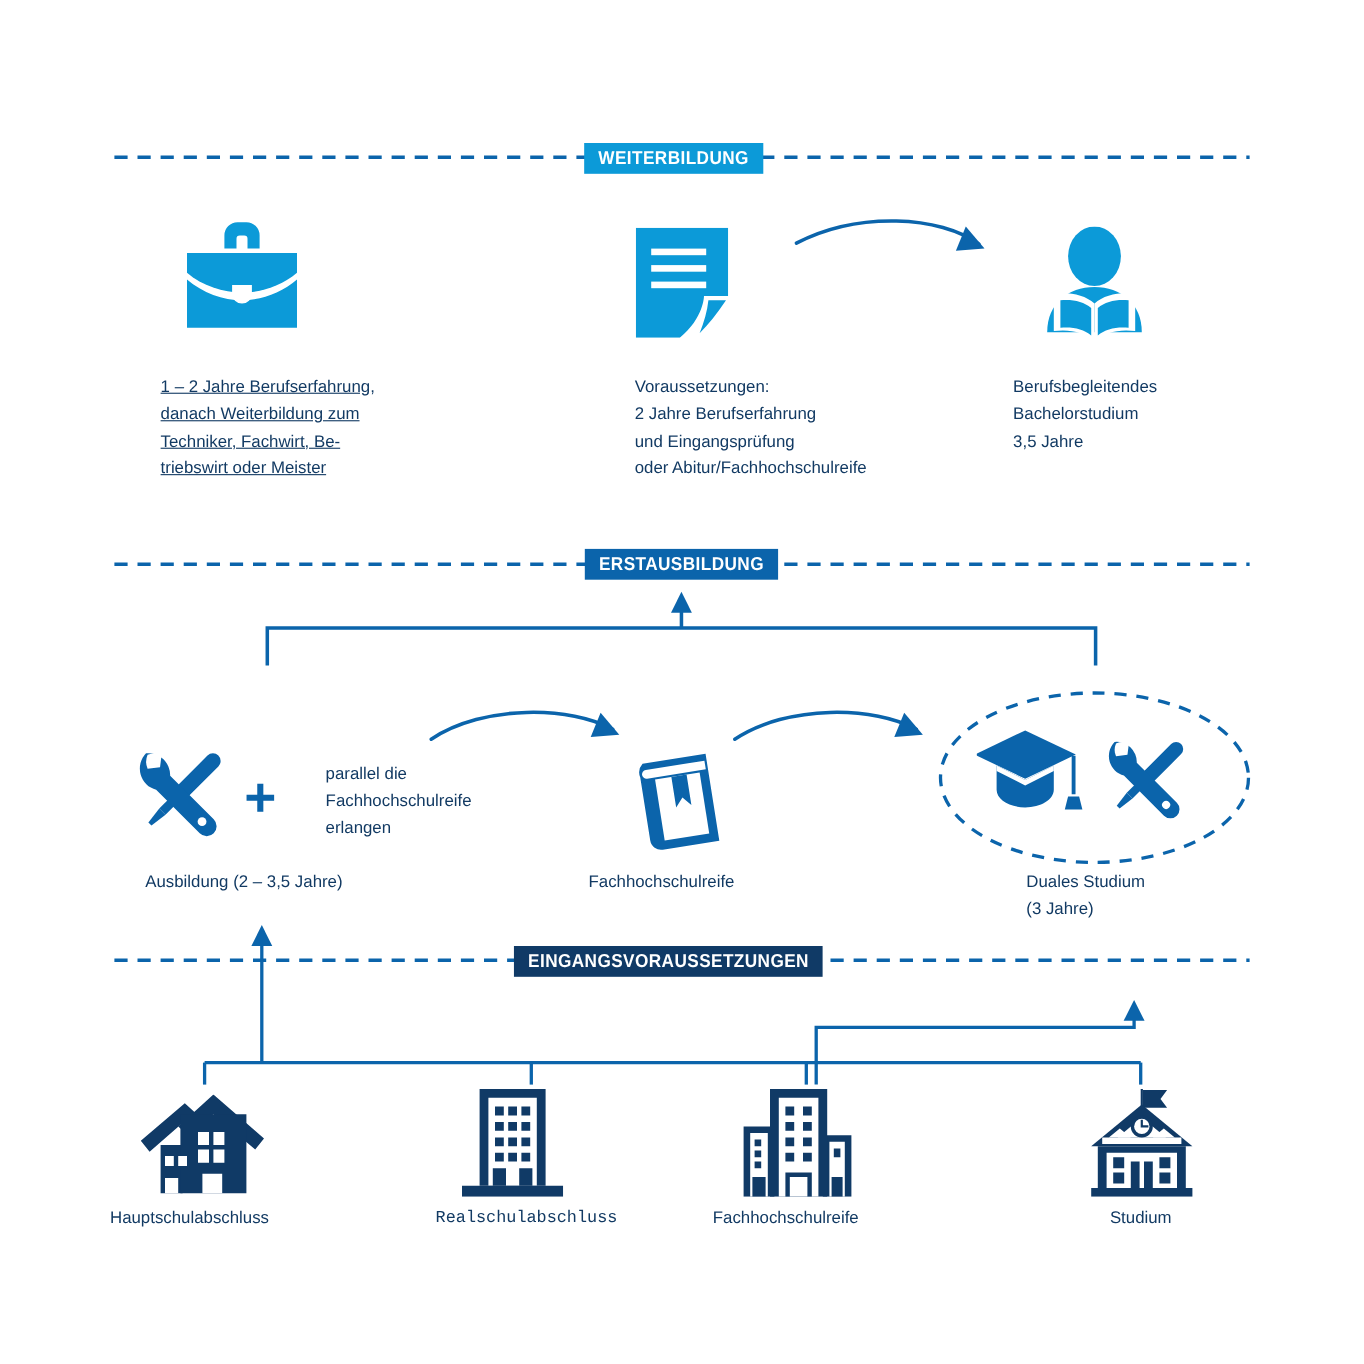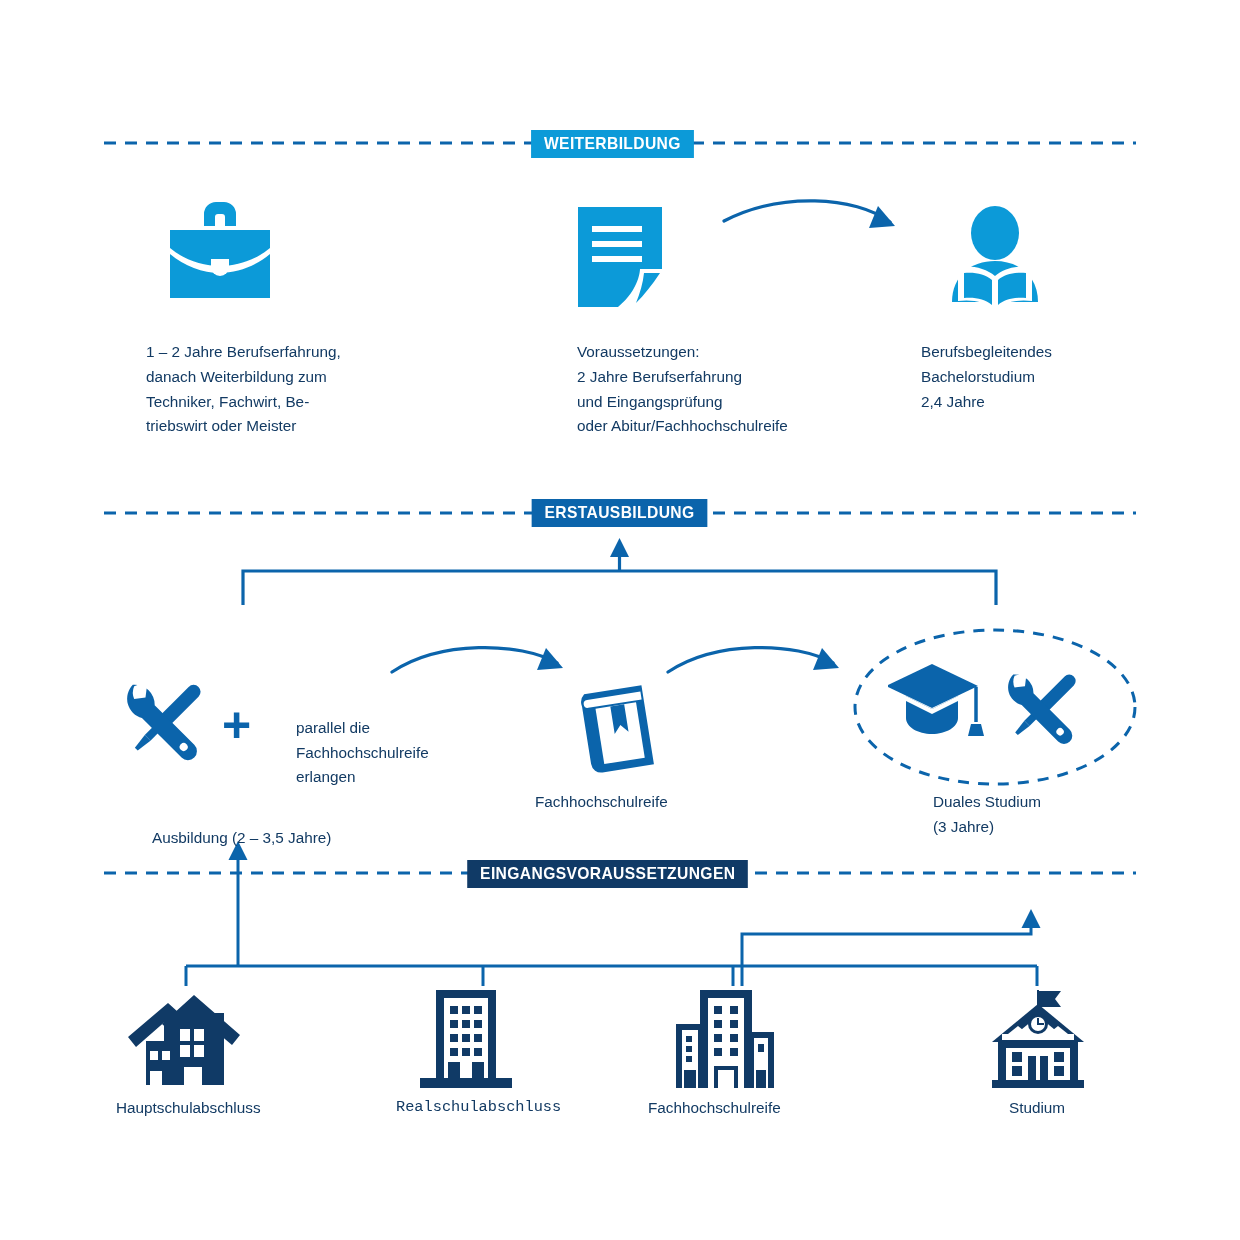"1 – 2 Jahre Berufserfahrung," div.para { text-decoration: none -> underline }
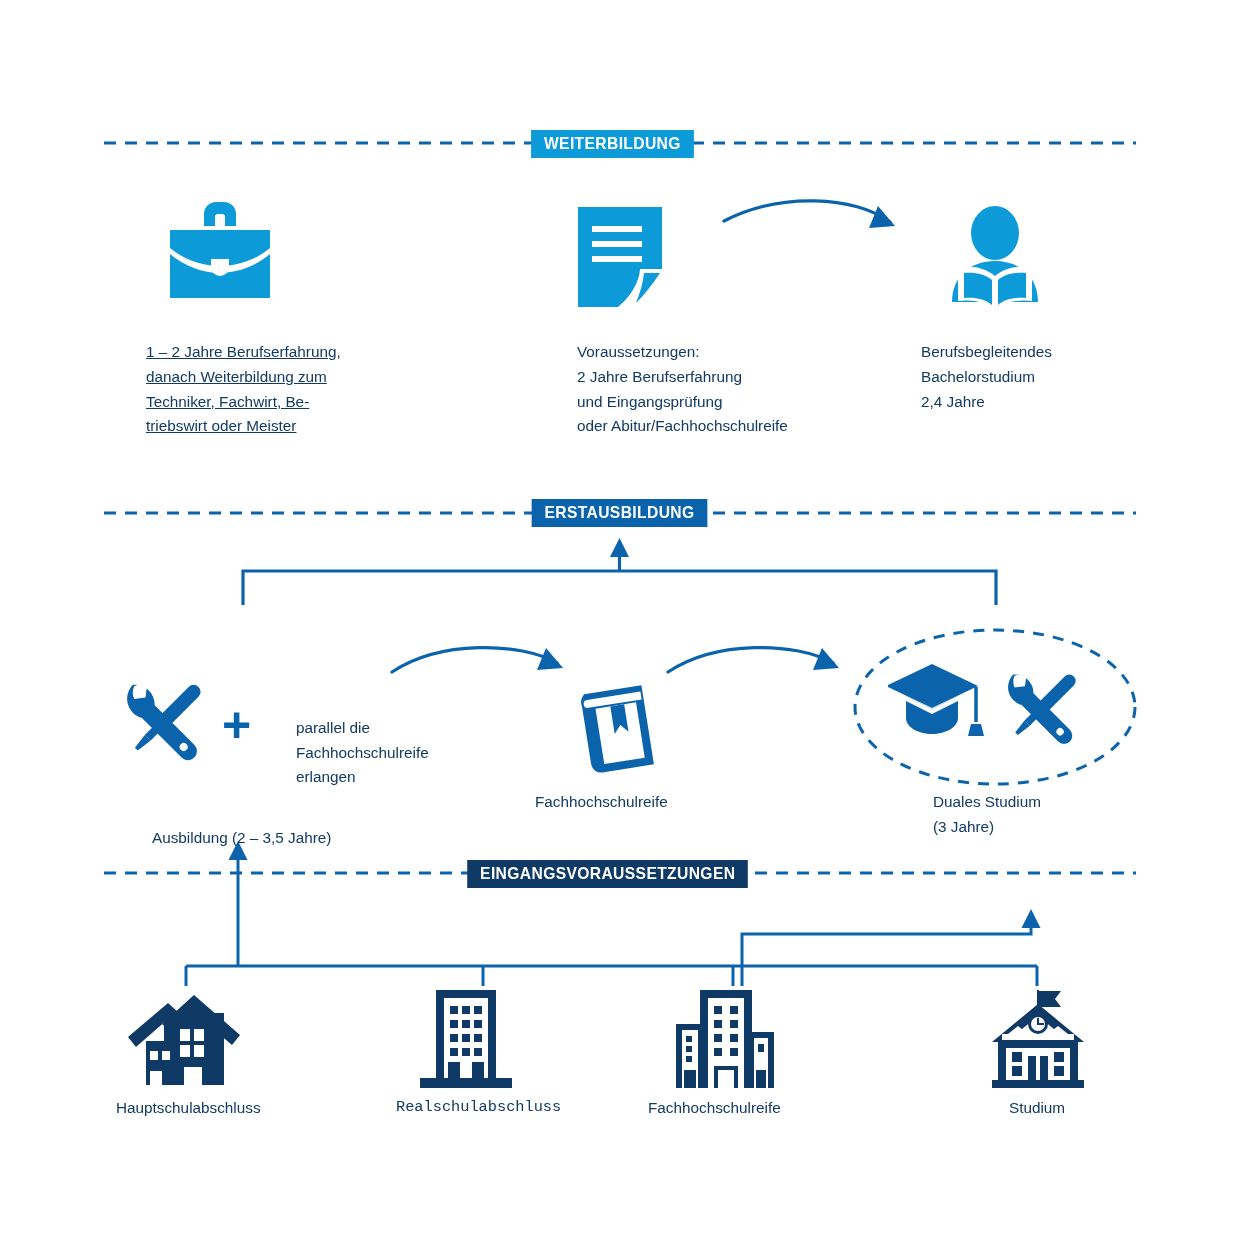"Berufsbegleitendes" div.para { text: 2,4 -> 3,5 }
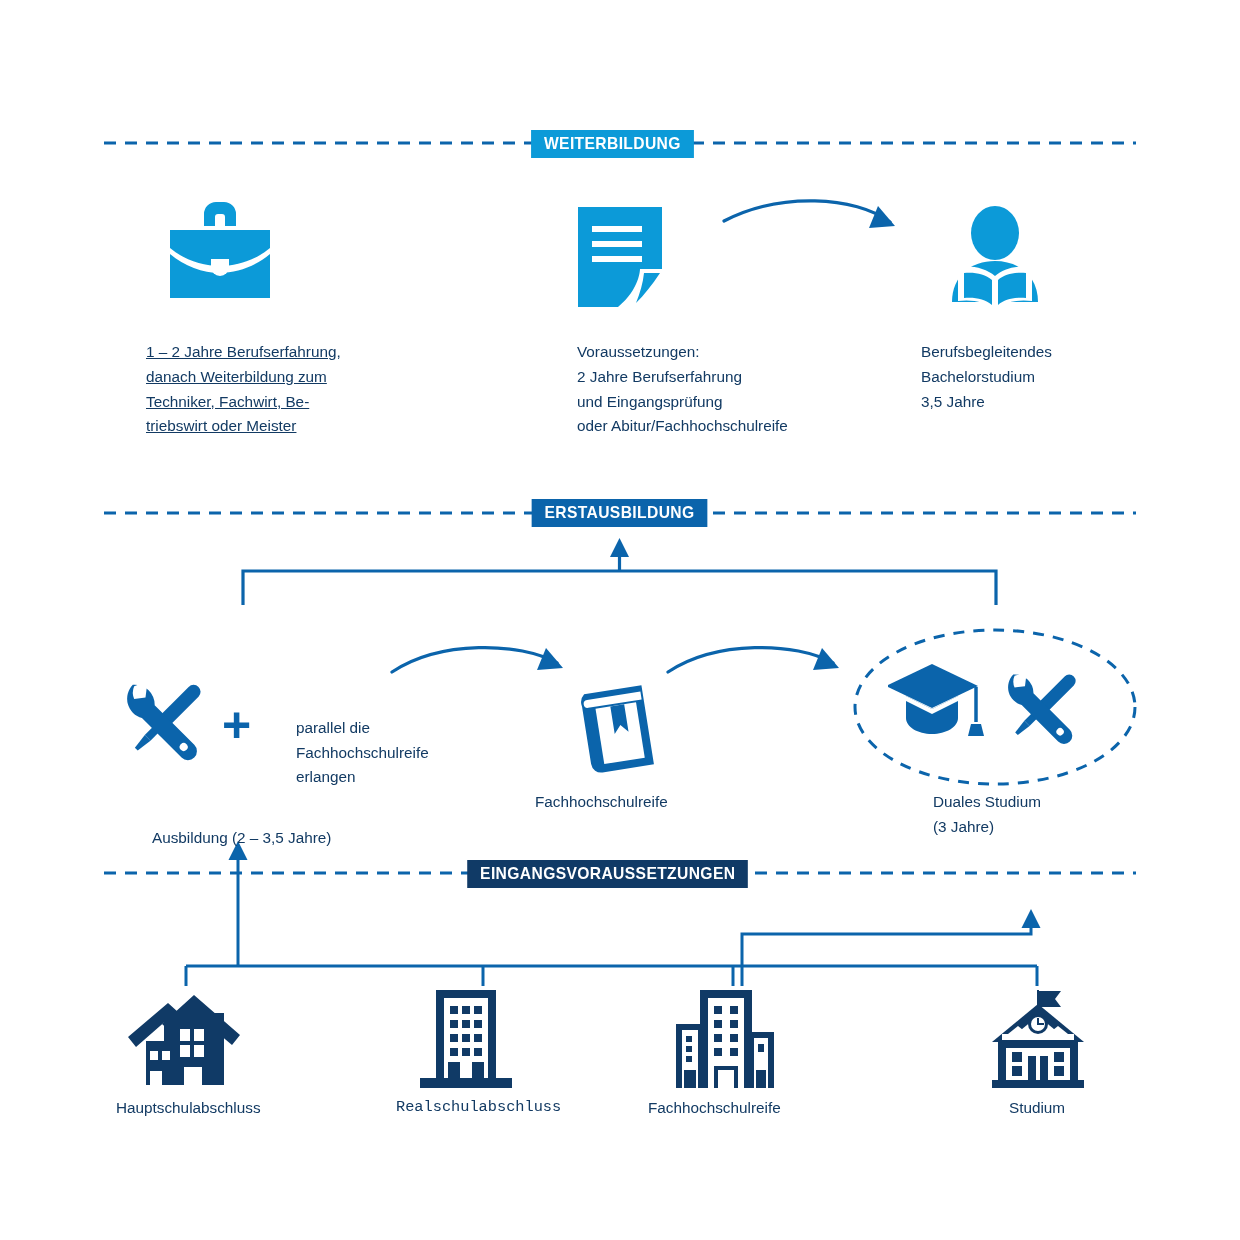"parallel die" .note { margin-top: 24px -> none }
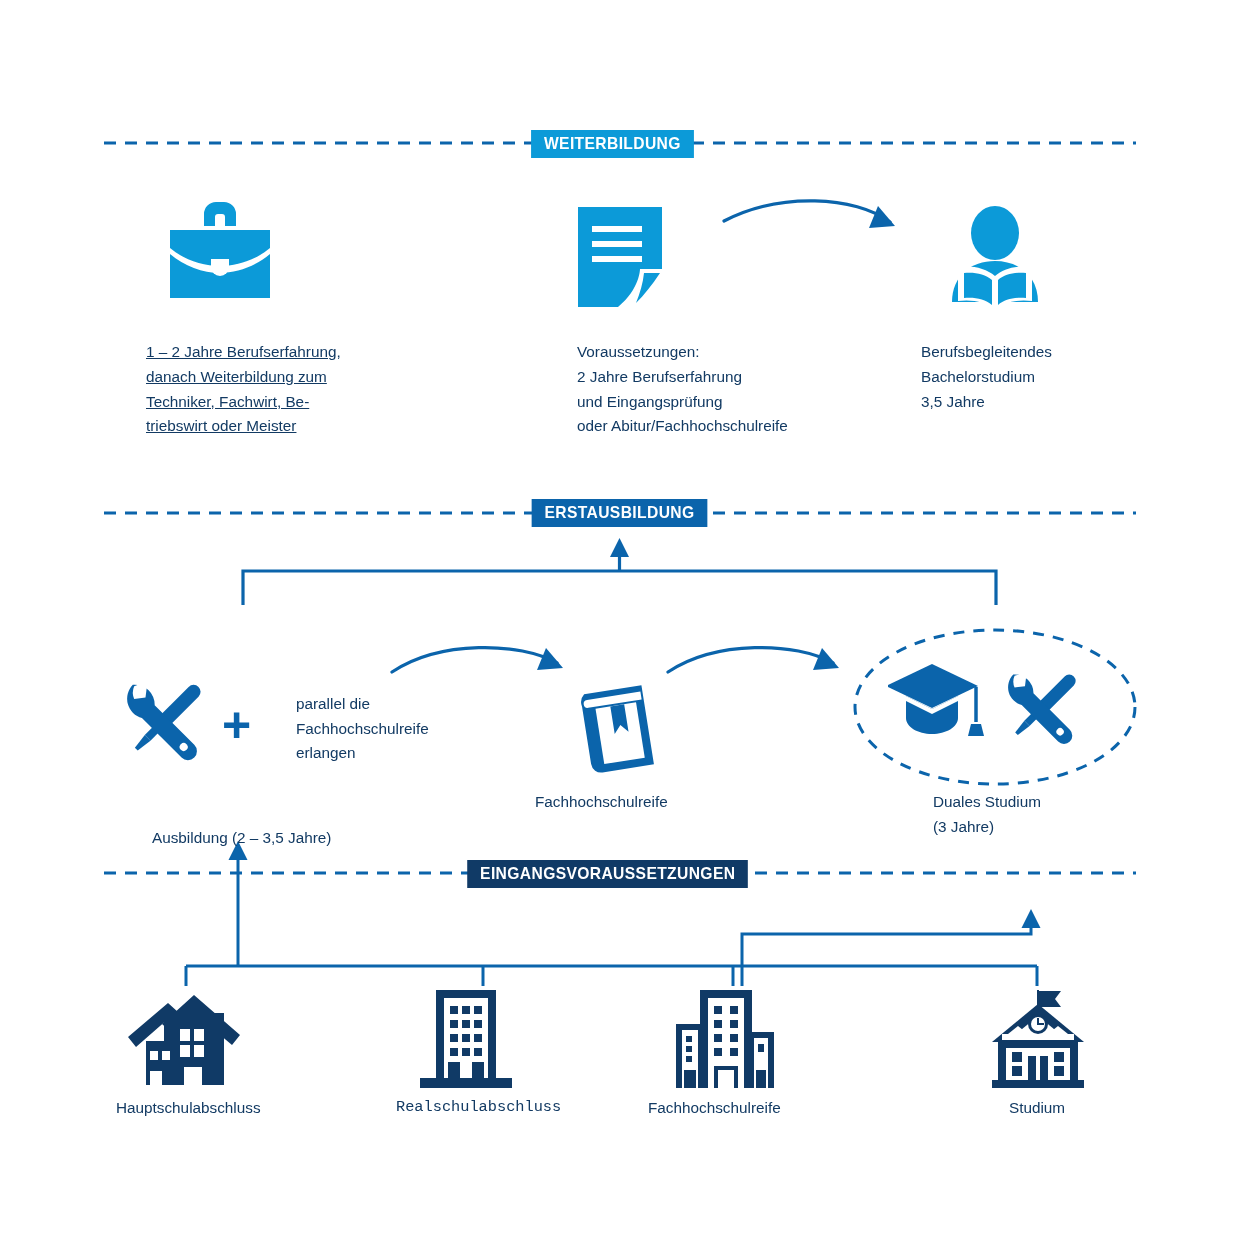"Ausbildung (2 – 3,5 Jahre)" div.caption { left: 152px -> 132px; margin-top: 36px -> none }
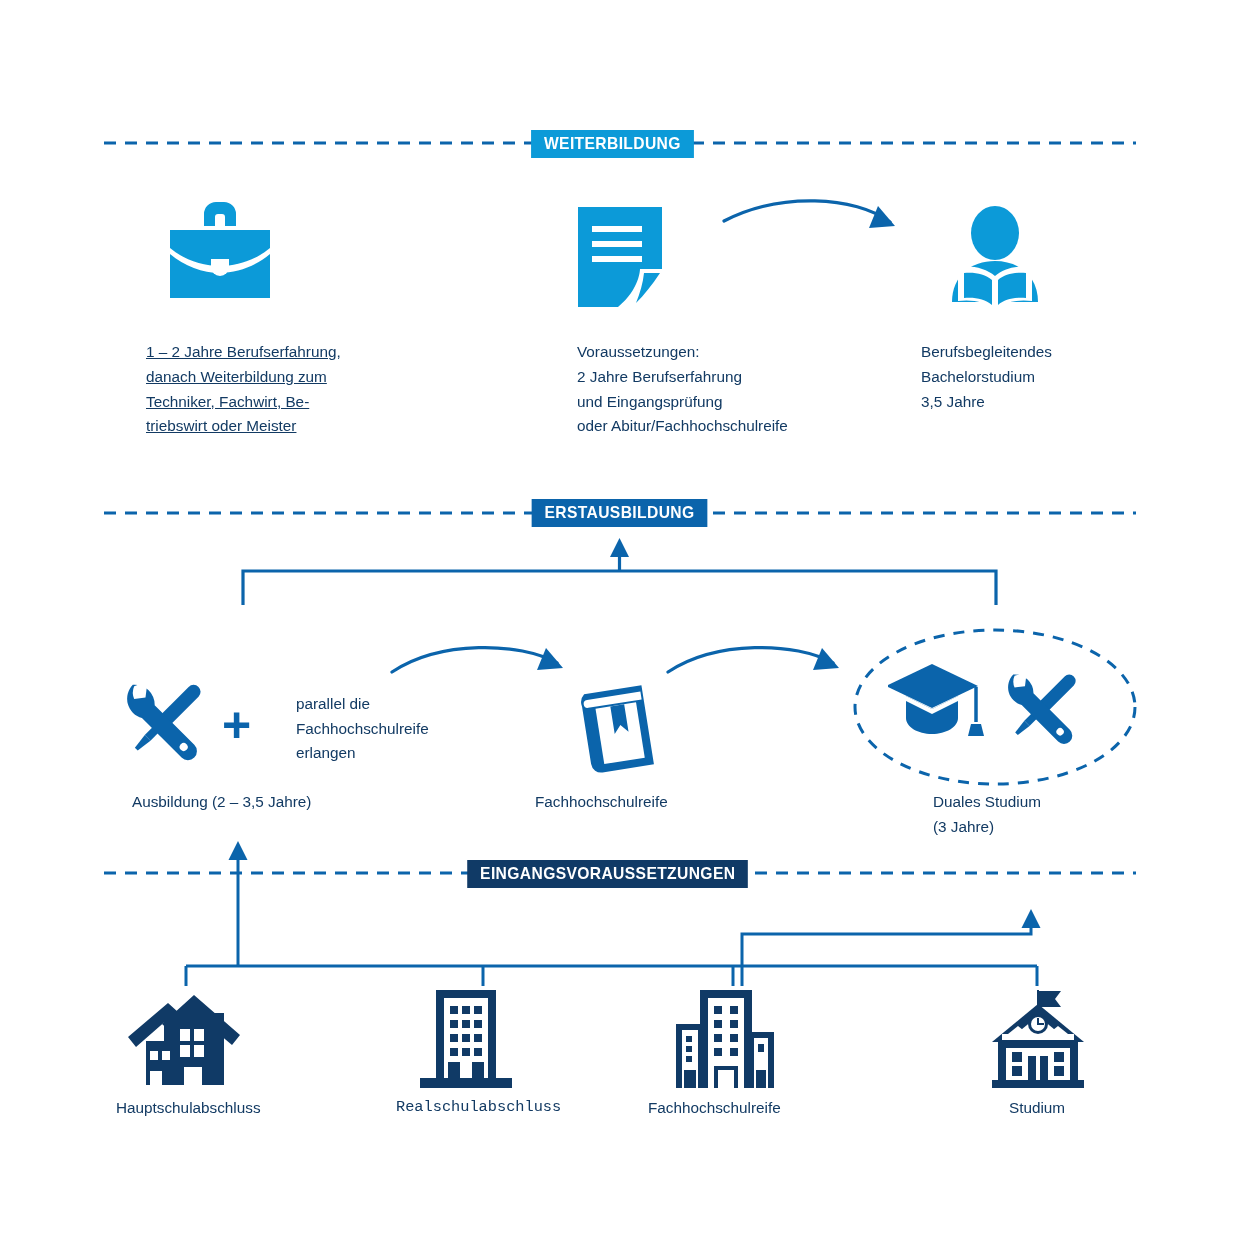"Hauptschulabschluss" div.caption { margin-left: 16px -> none }
